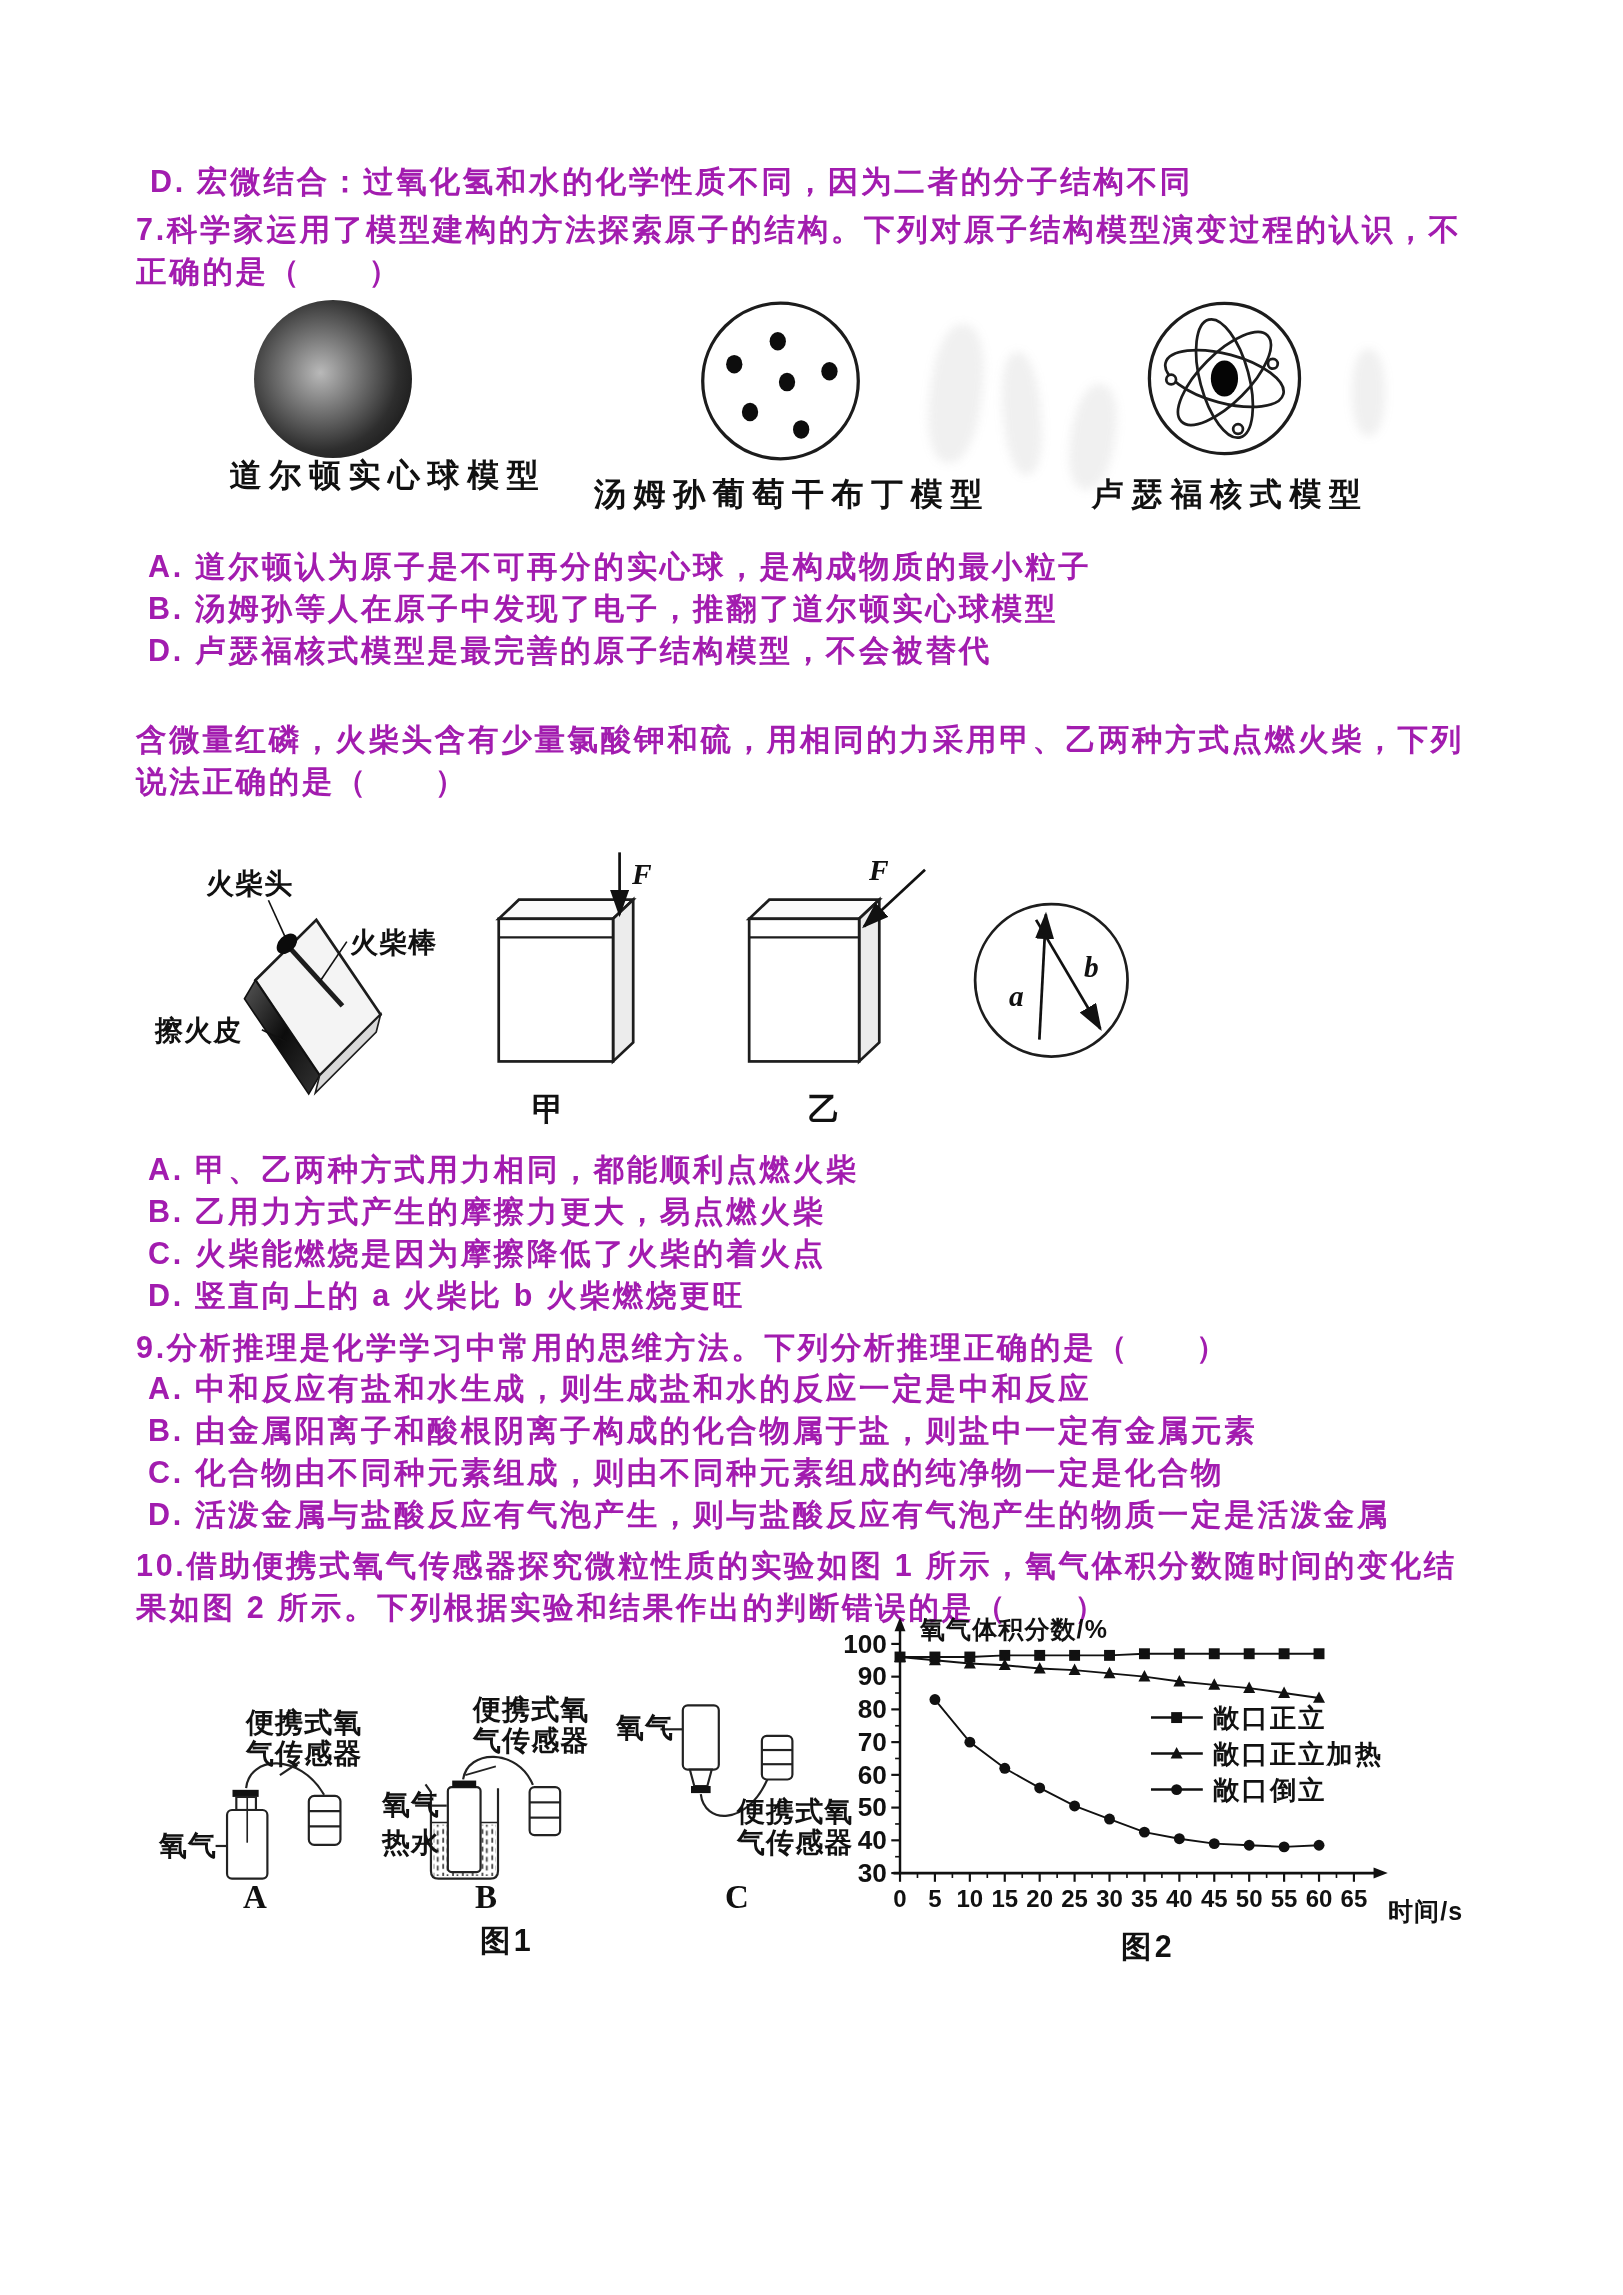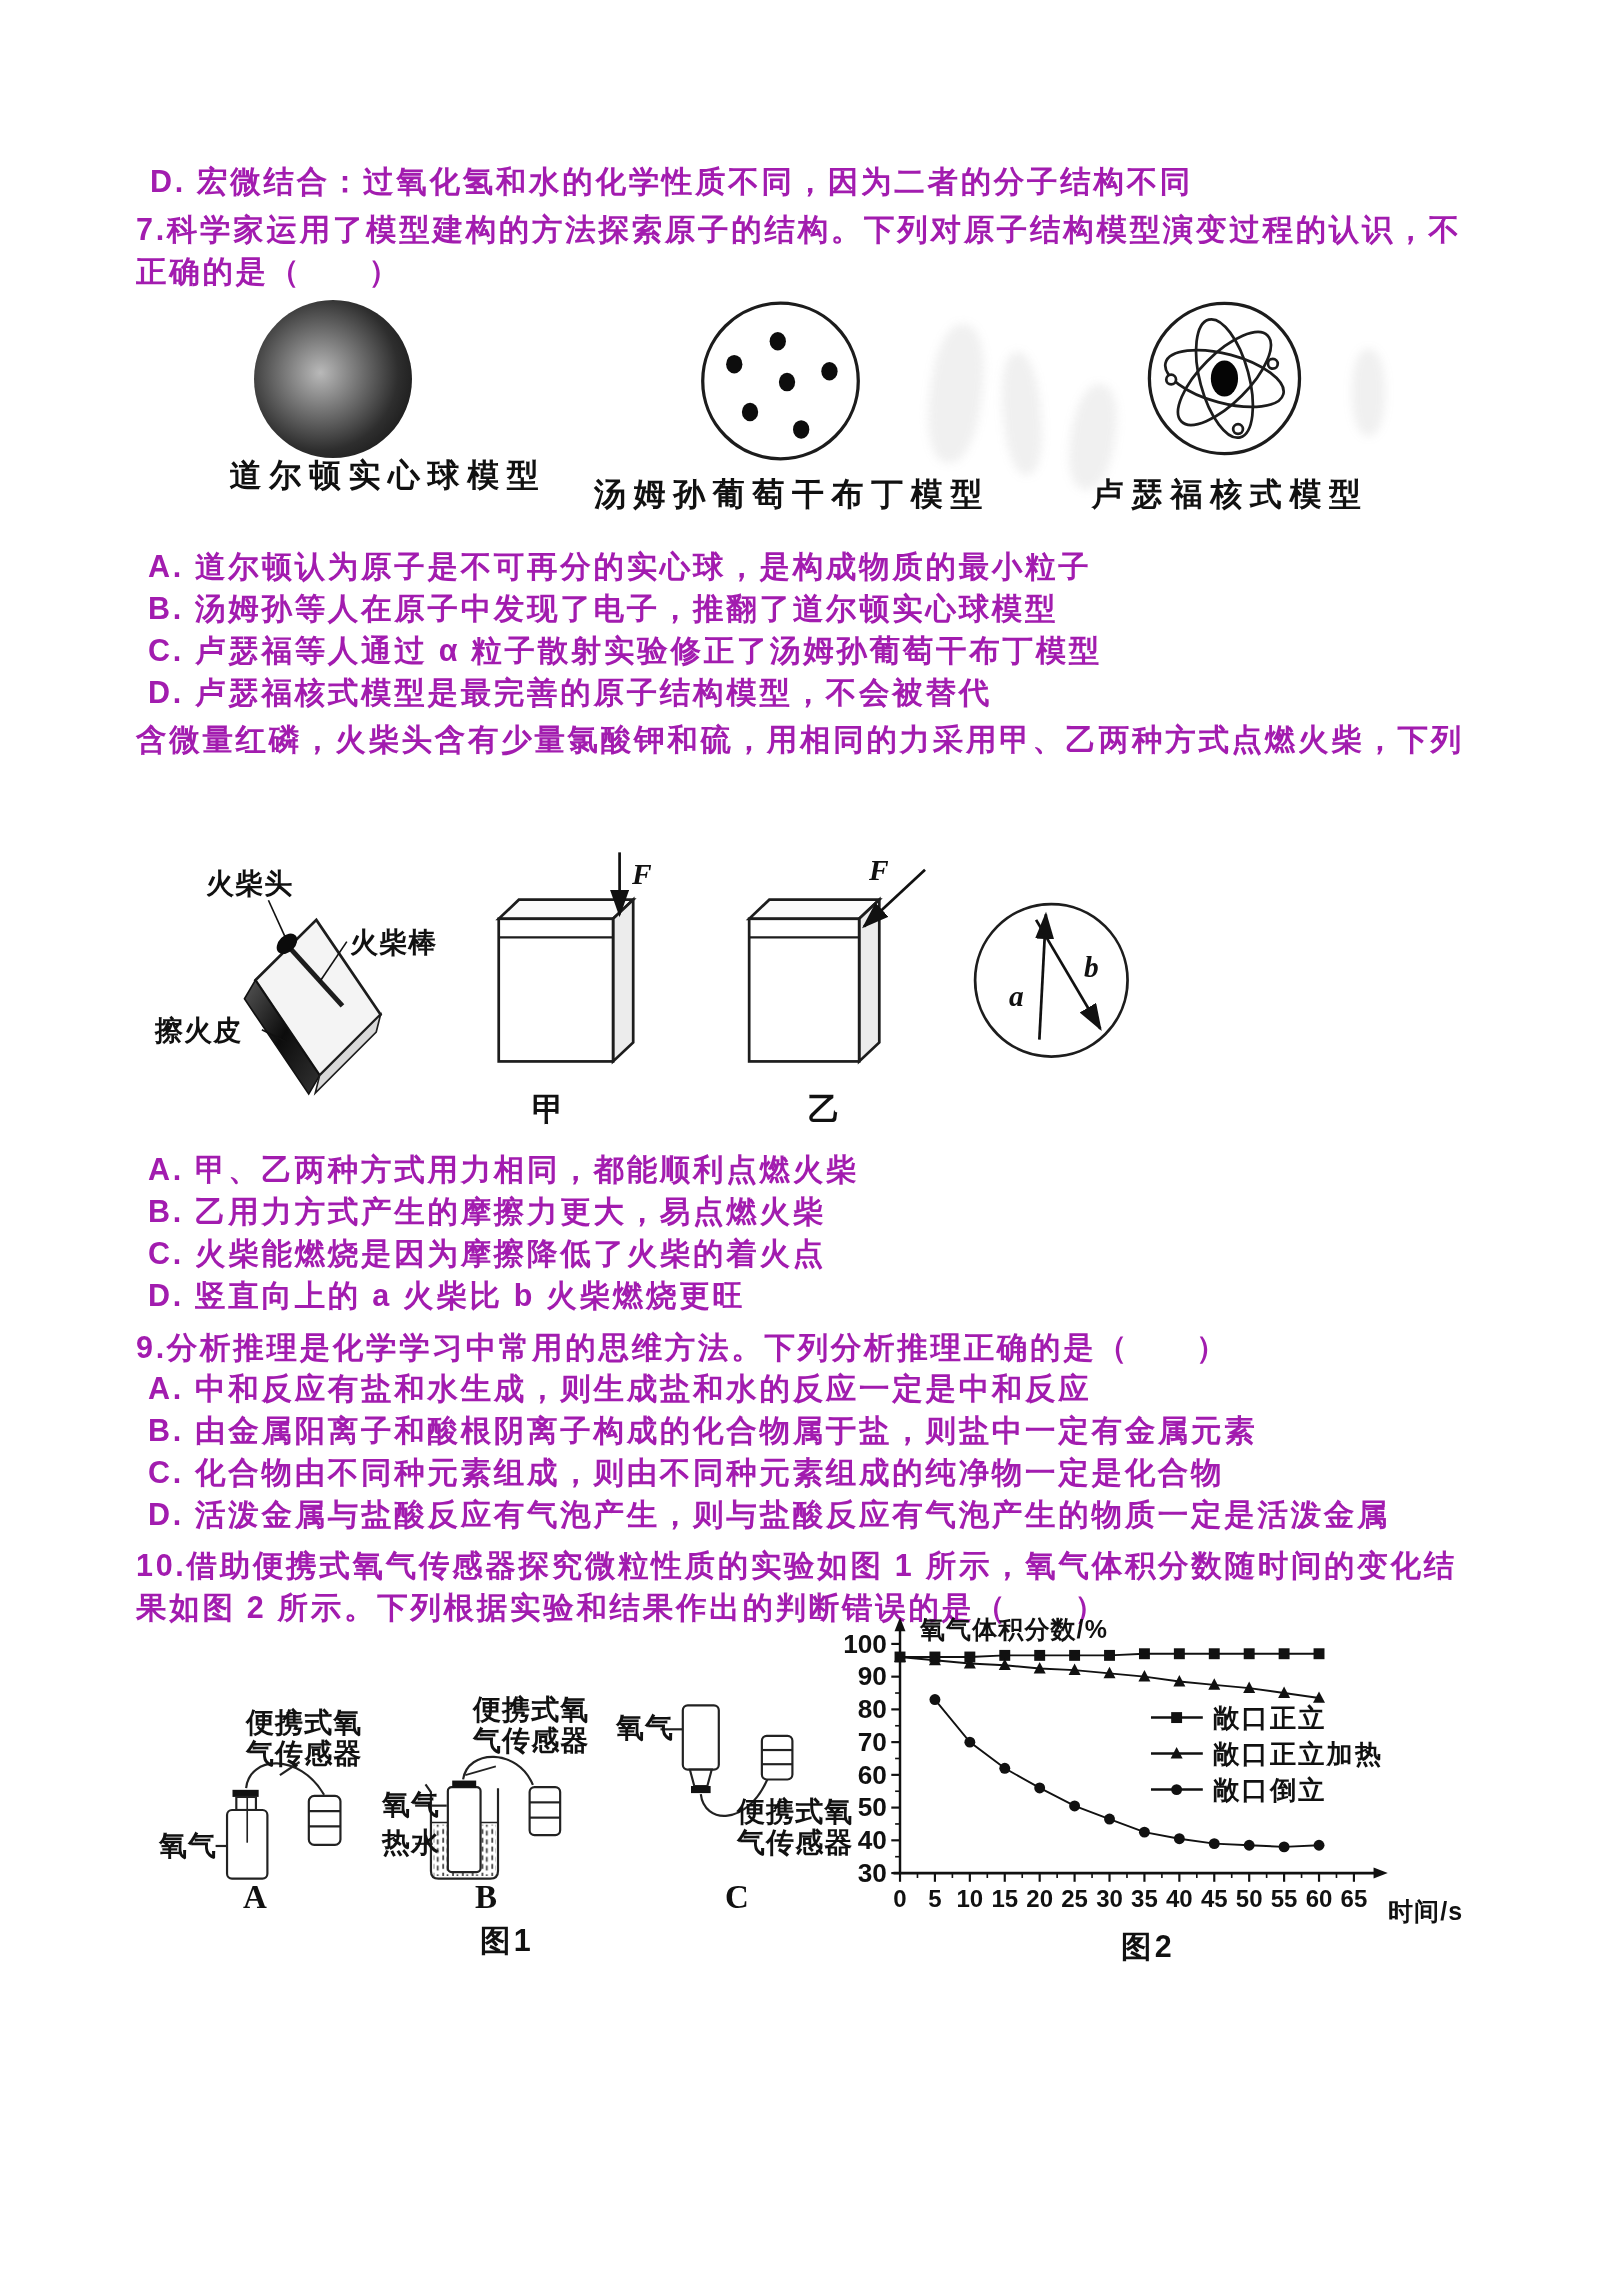"C. 卢瑟福等人通过 α 粒子散射实验修正了汤姆孙葡萄干布丁模型" div.tline { html: <div>C. 卢瑟福等人通过 α 粒子散射实验修正了汤姆孙葡萄干布丁模型</div> -> none }
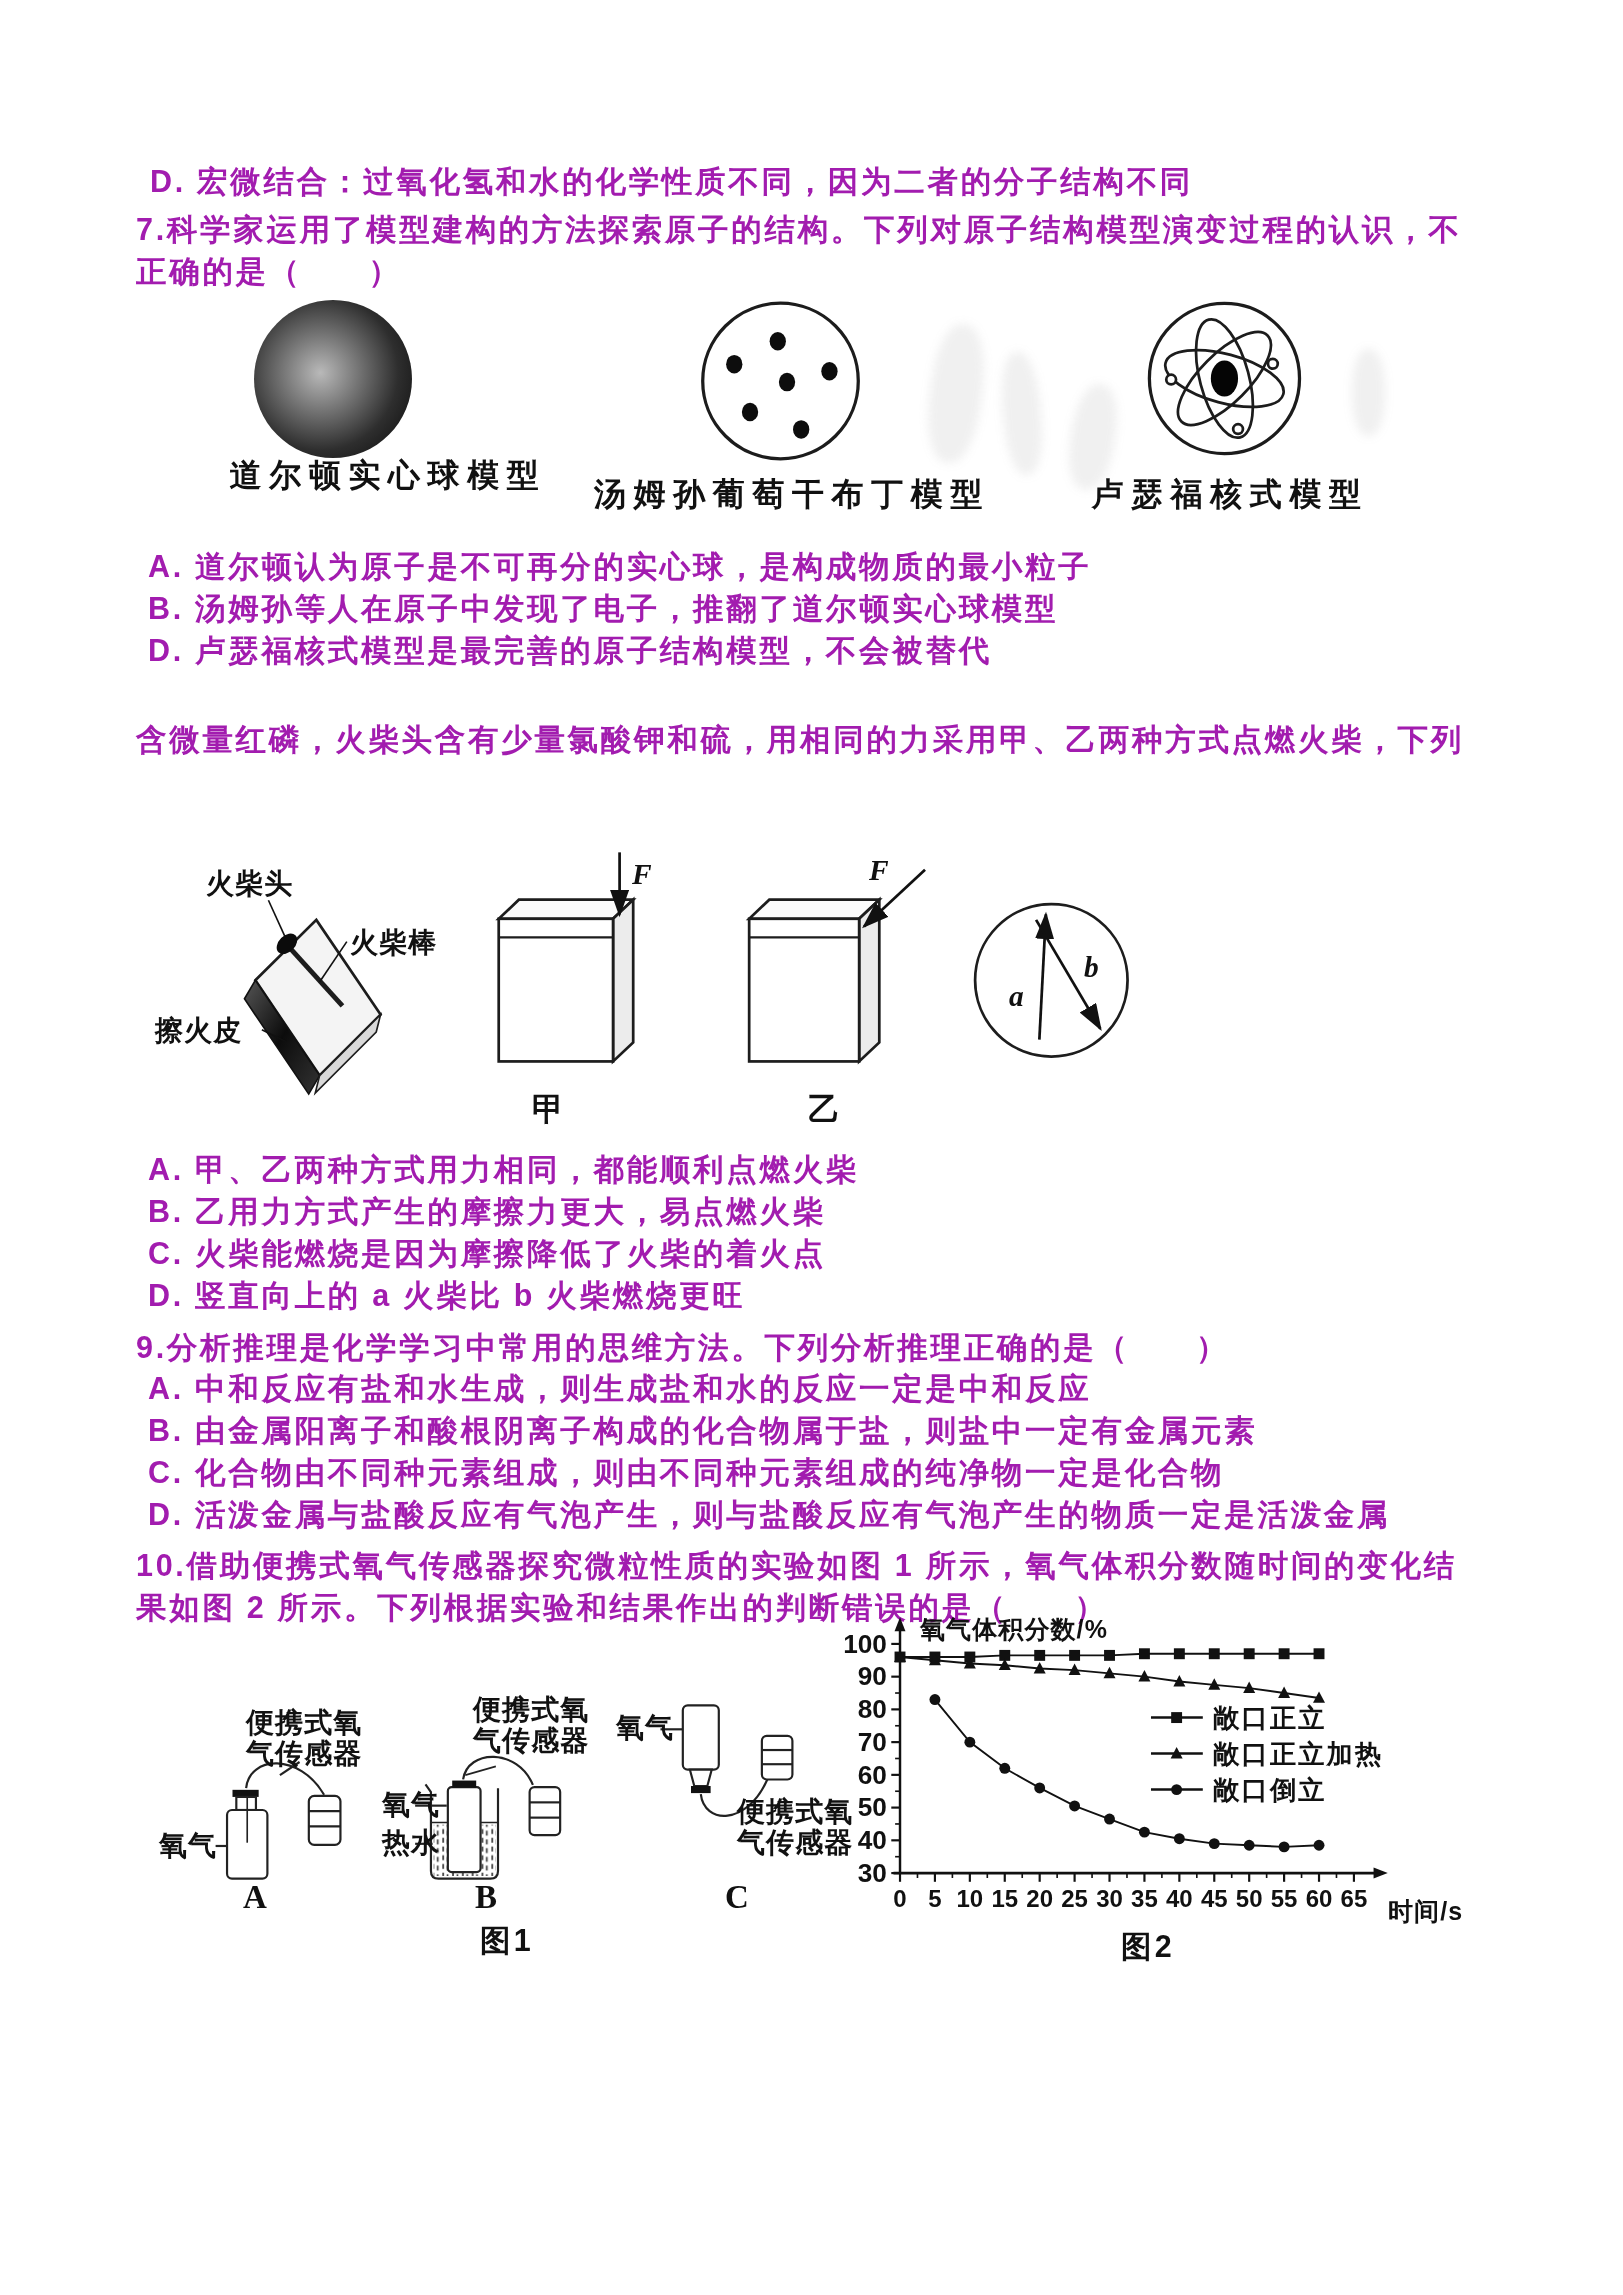"说法正确的是（ ）" div.tline { html: none -> <div>说法正确的是（ ）</div> }
